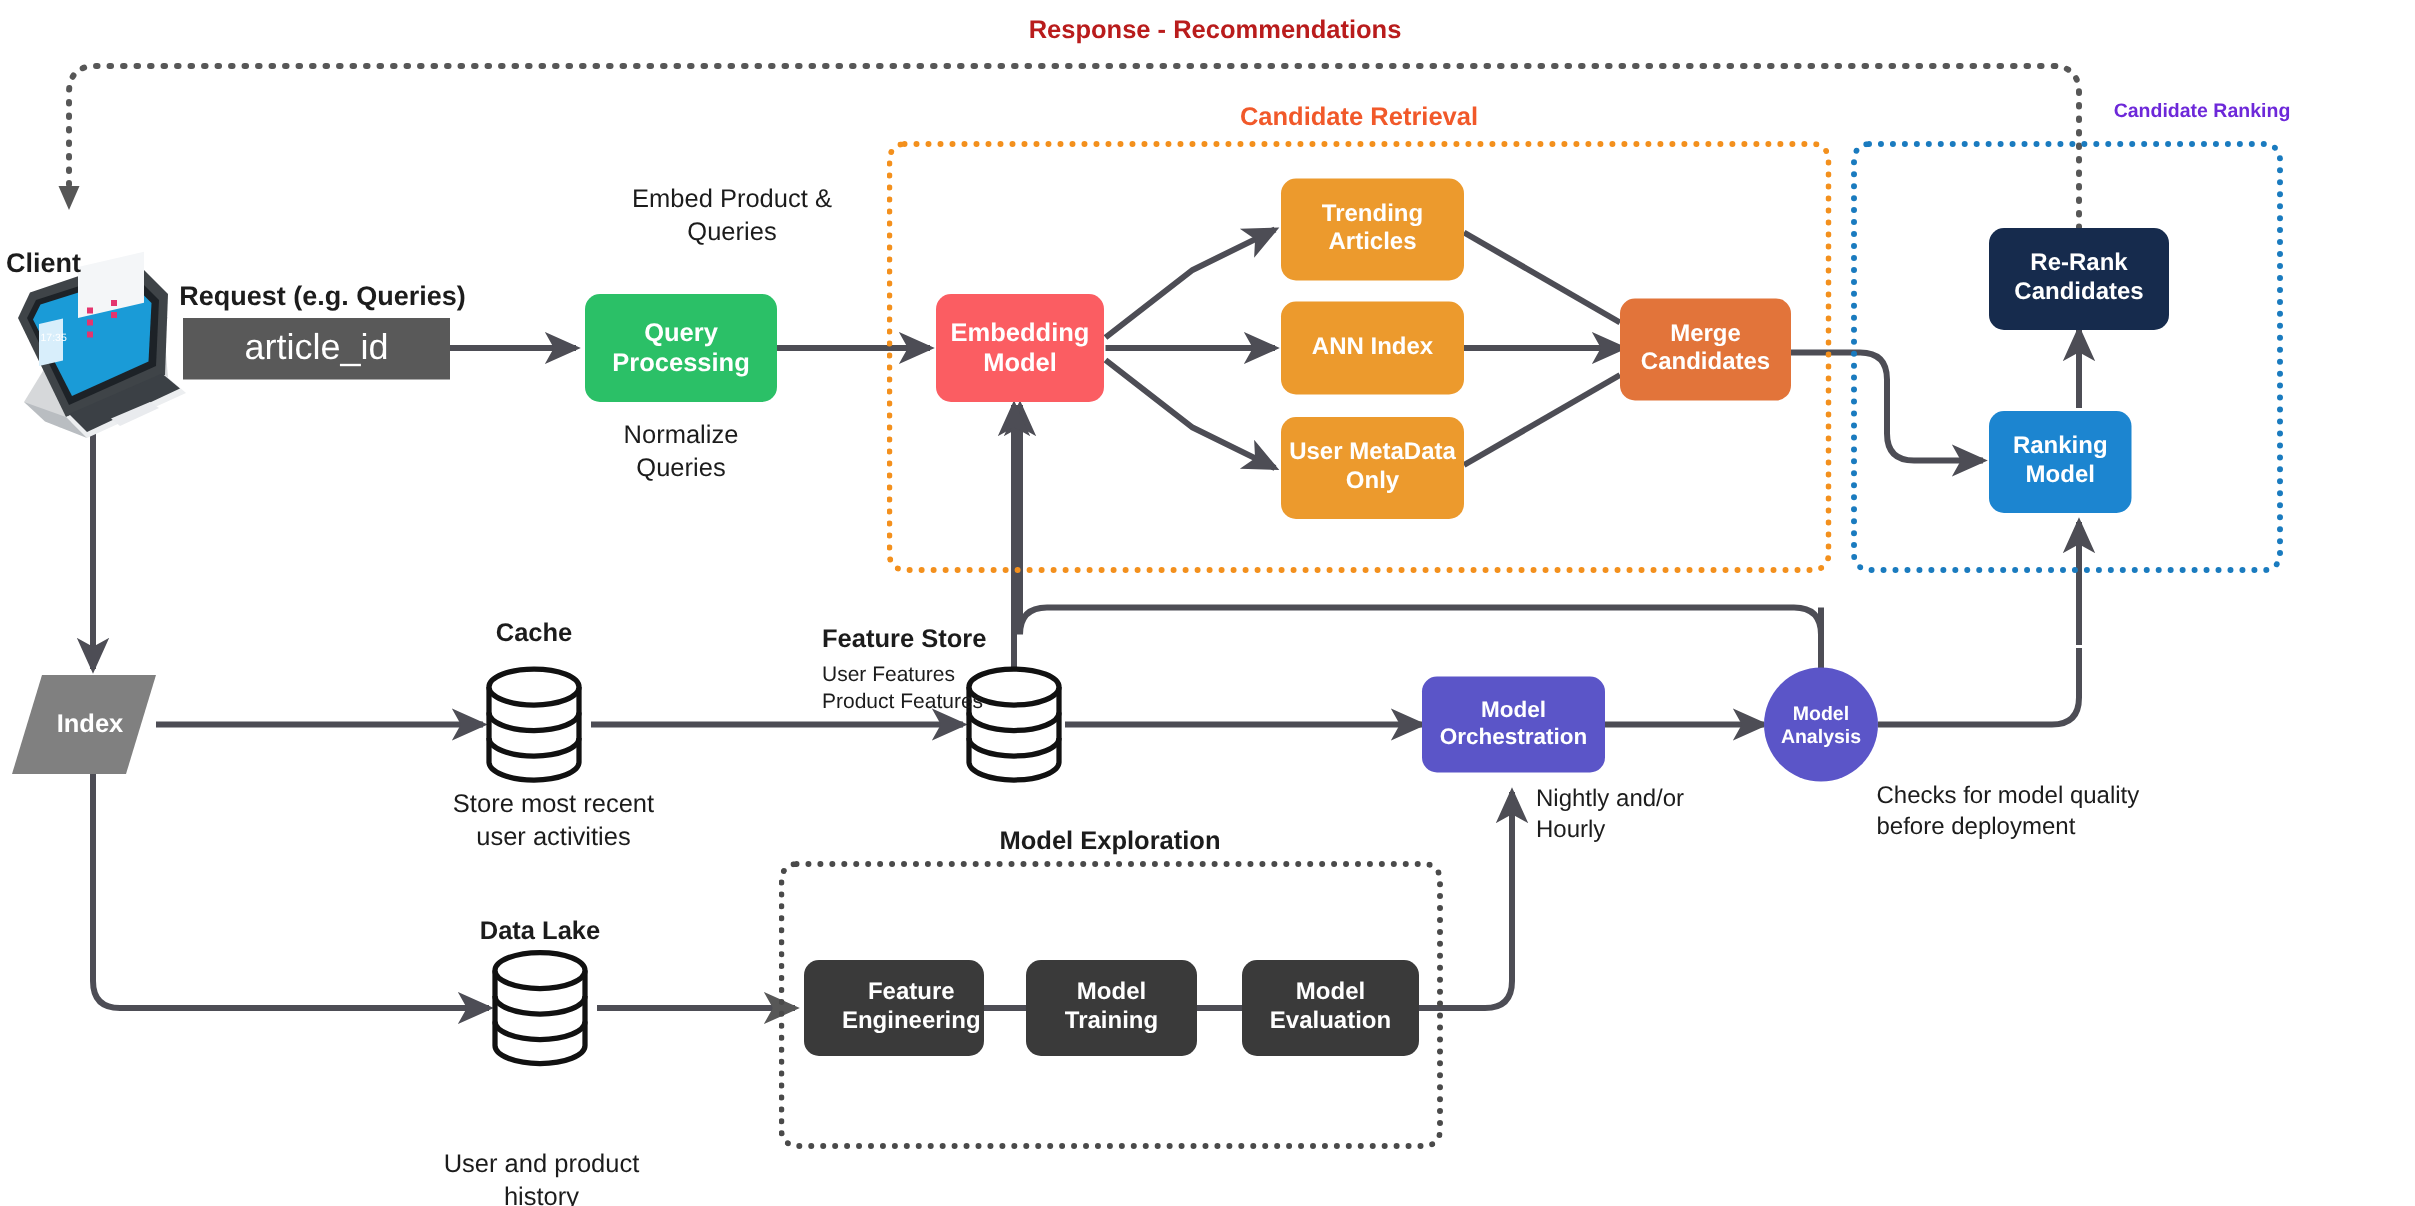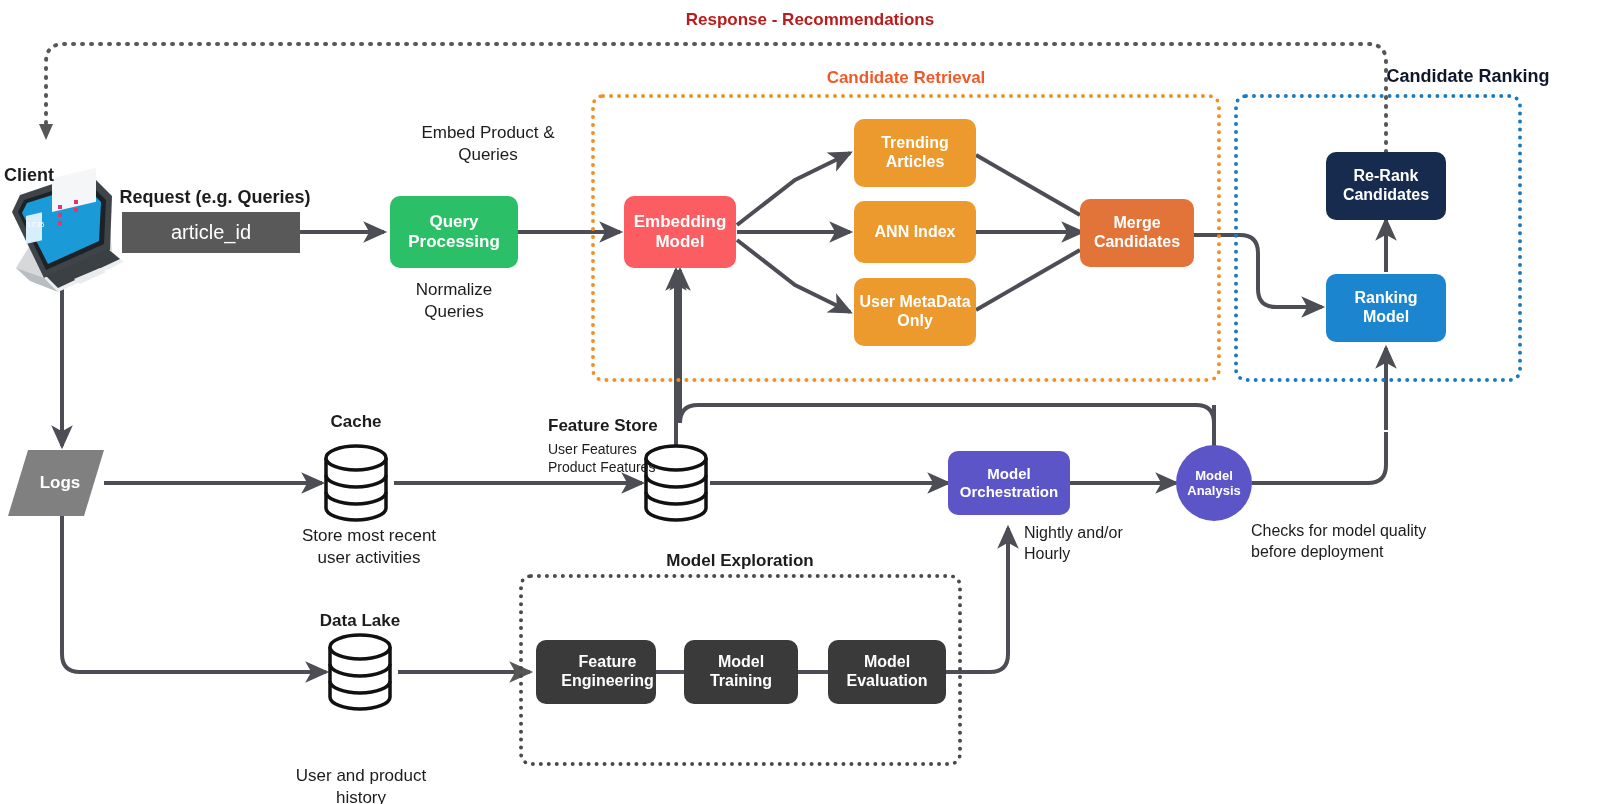"Candidate Ranking" div.grouptitle { color: #0f172a -> #6d28d9; font-size: 18px -> 13px }
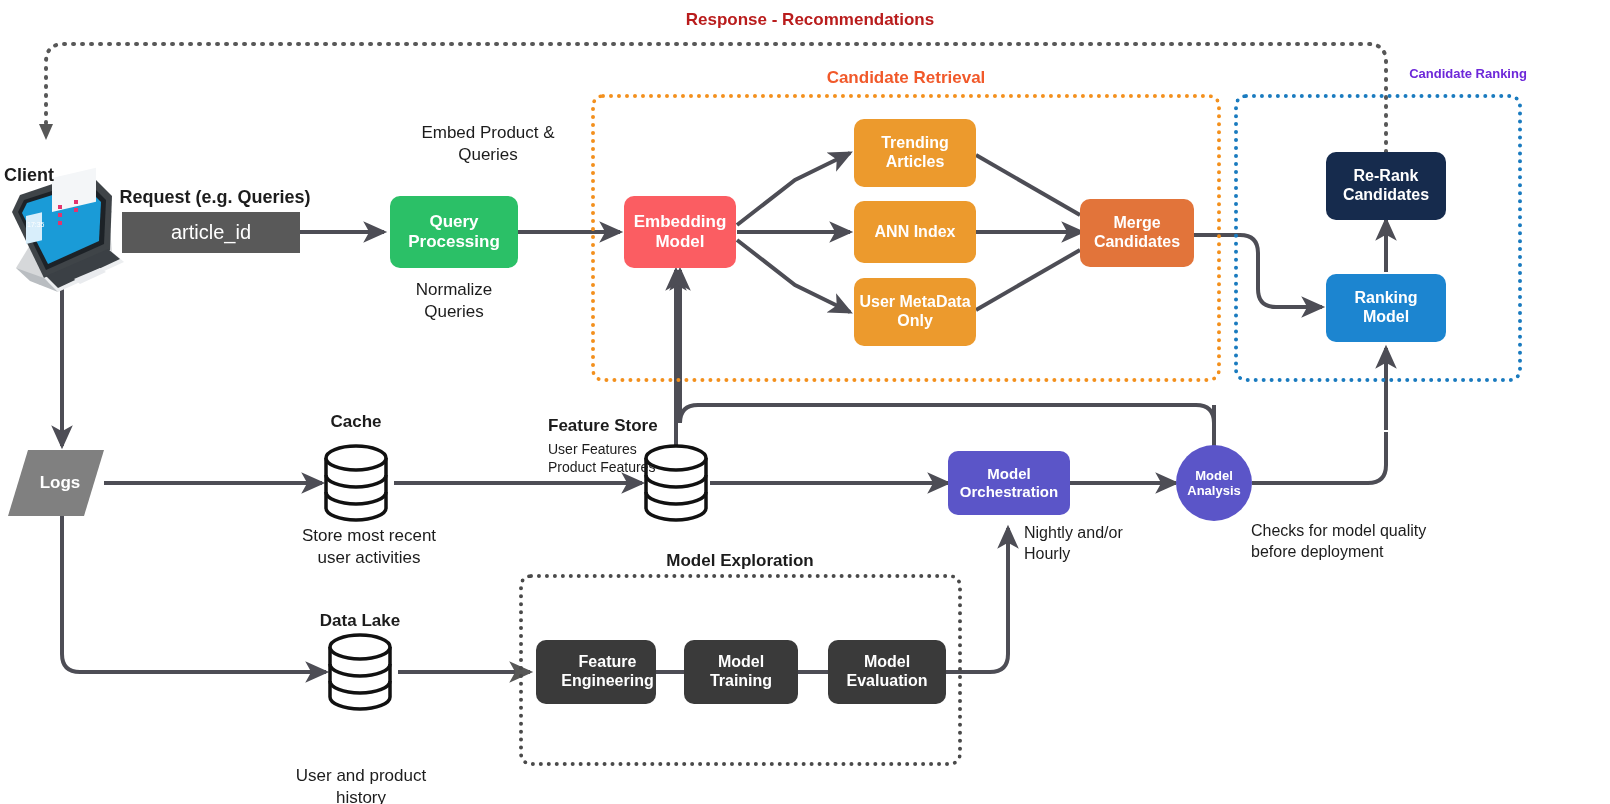"article_id" div.node { font-size: 20px -> 24px }
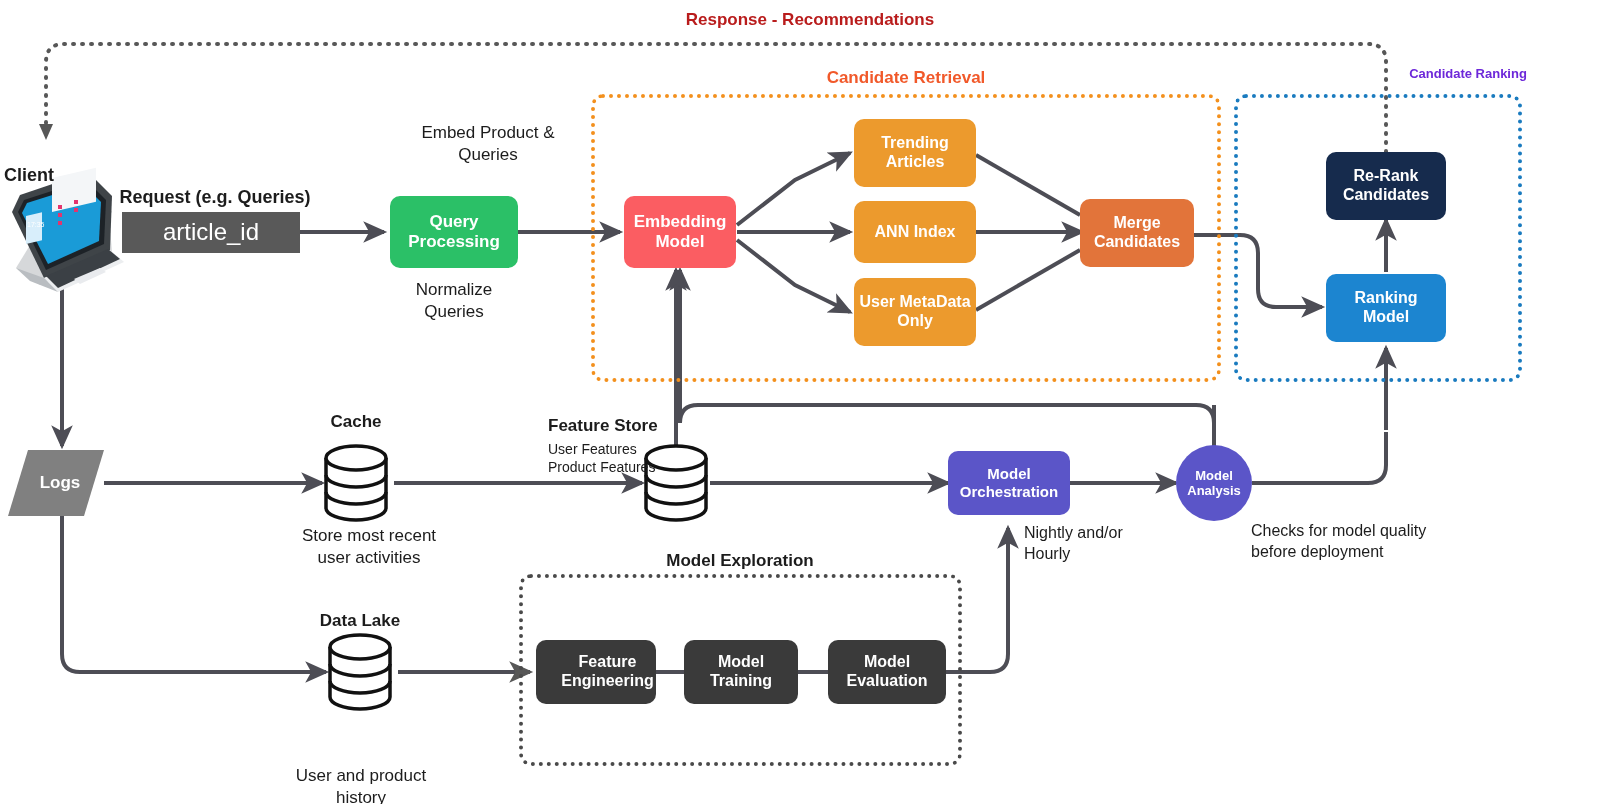"Ranking" div.node { width: 120px -> 95px }
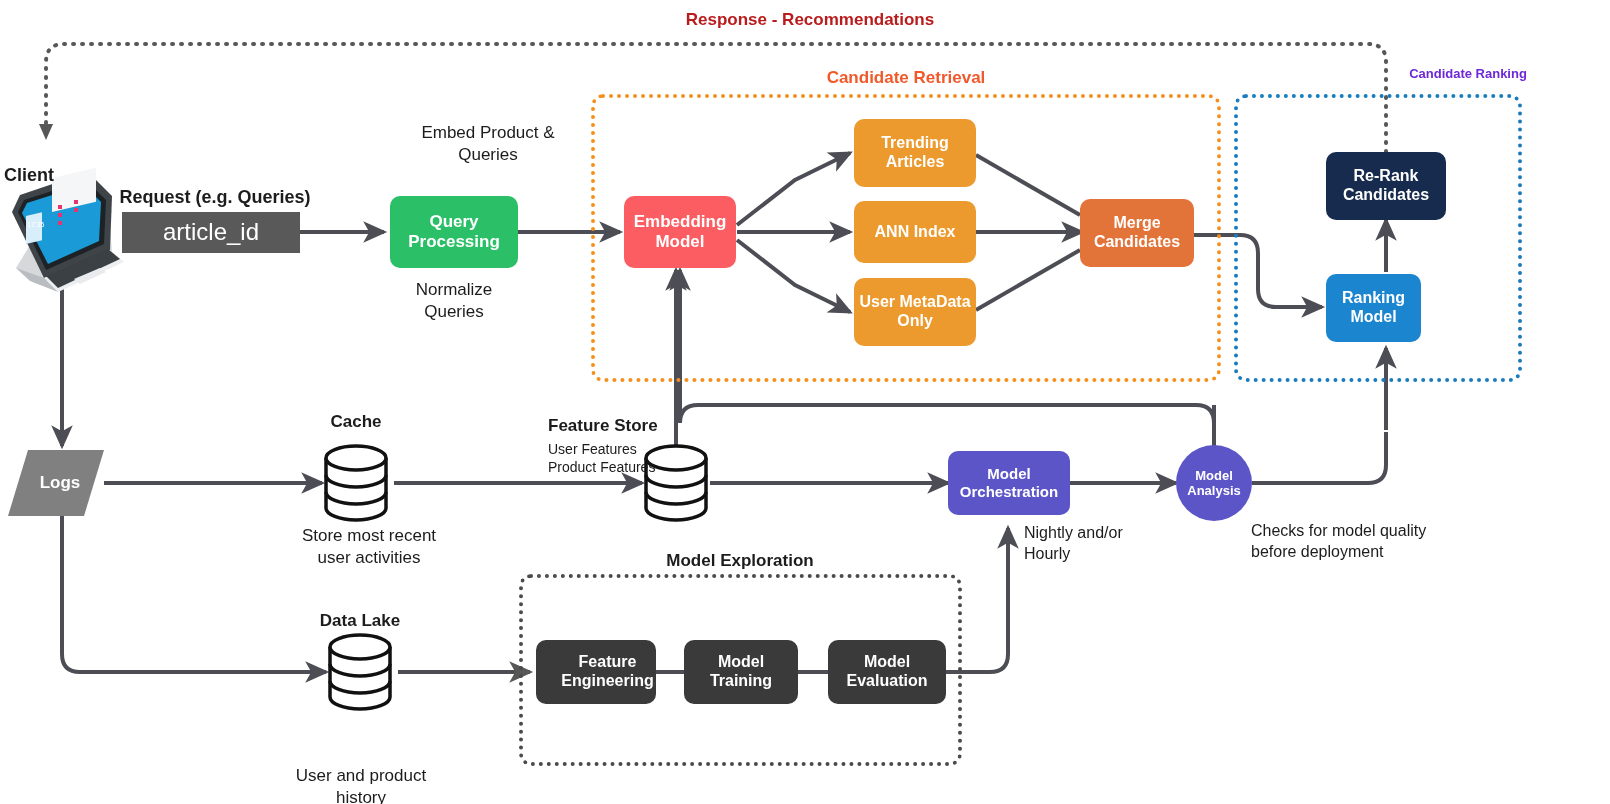"Logs" div.node { text: Logs -> Index }
